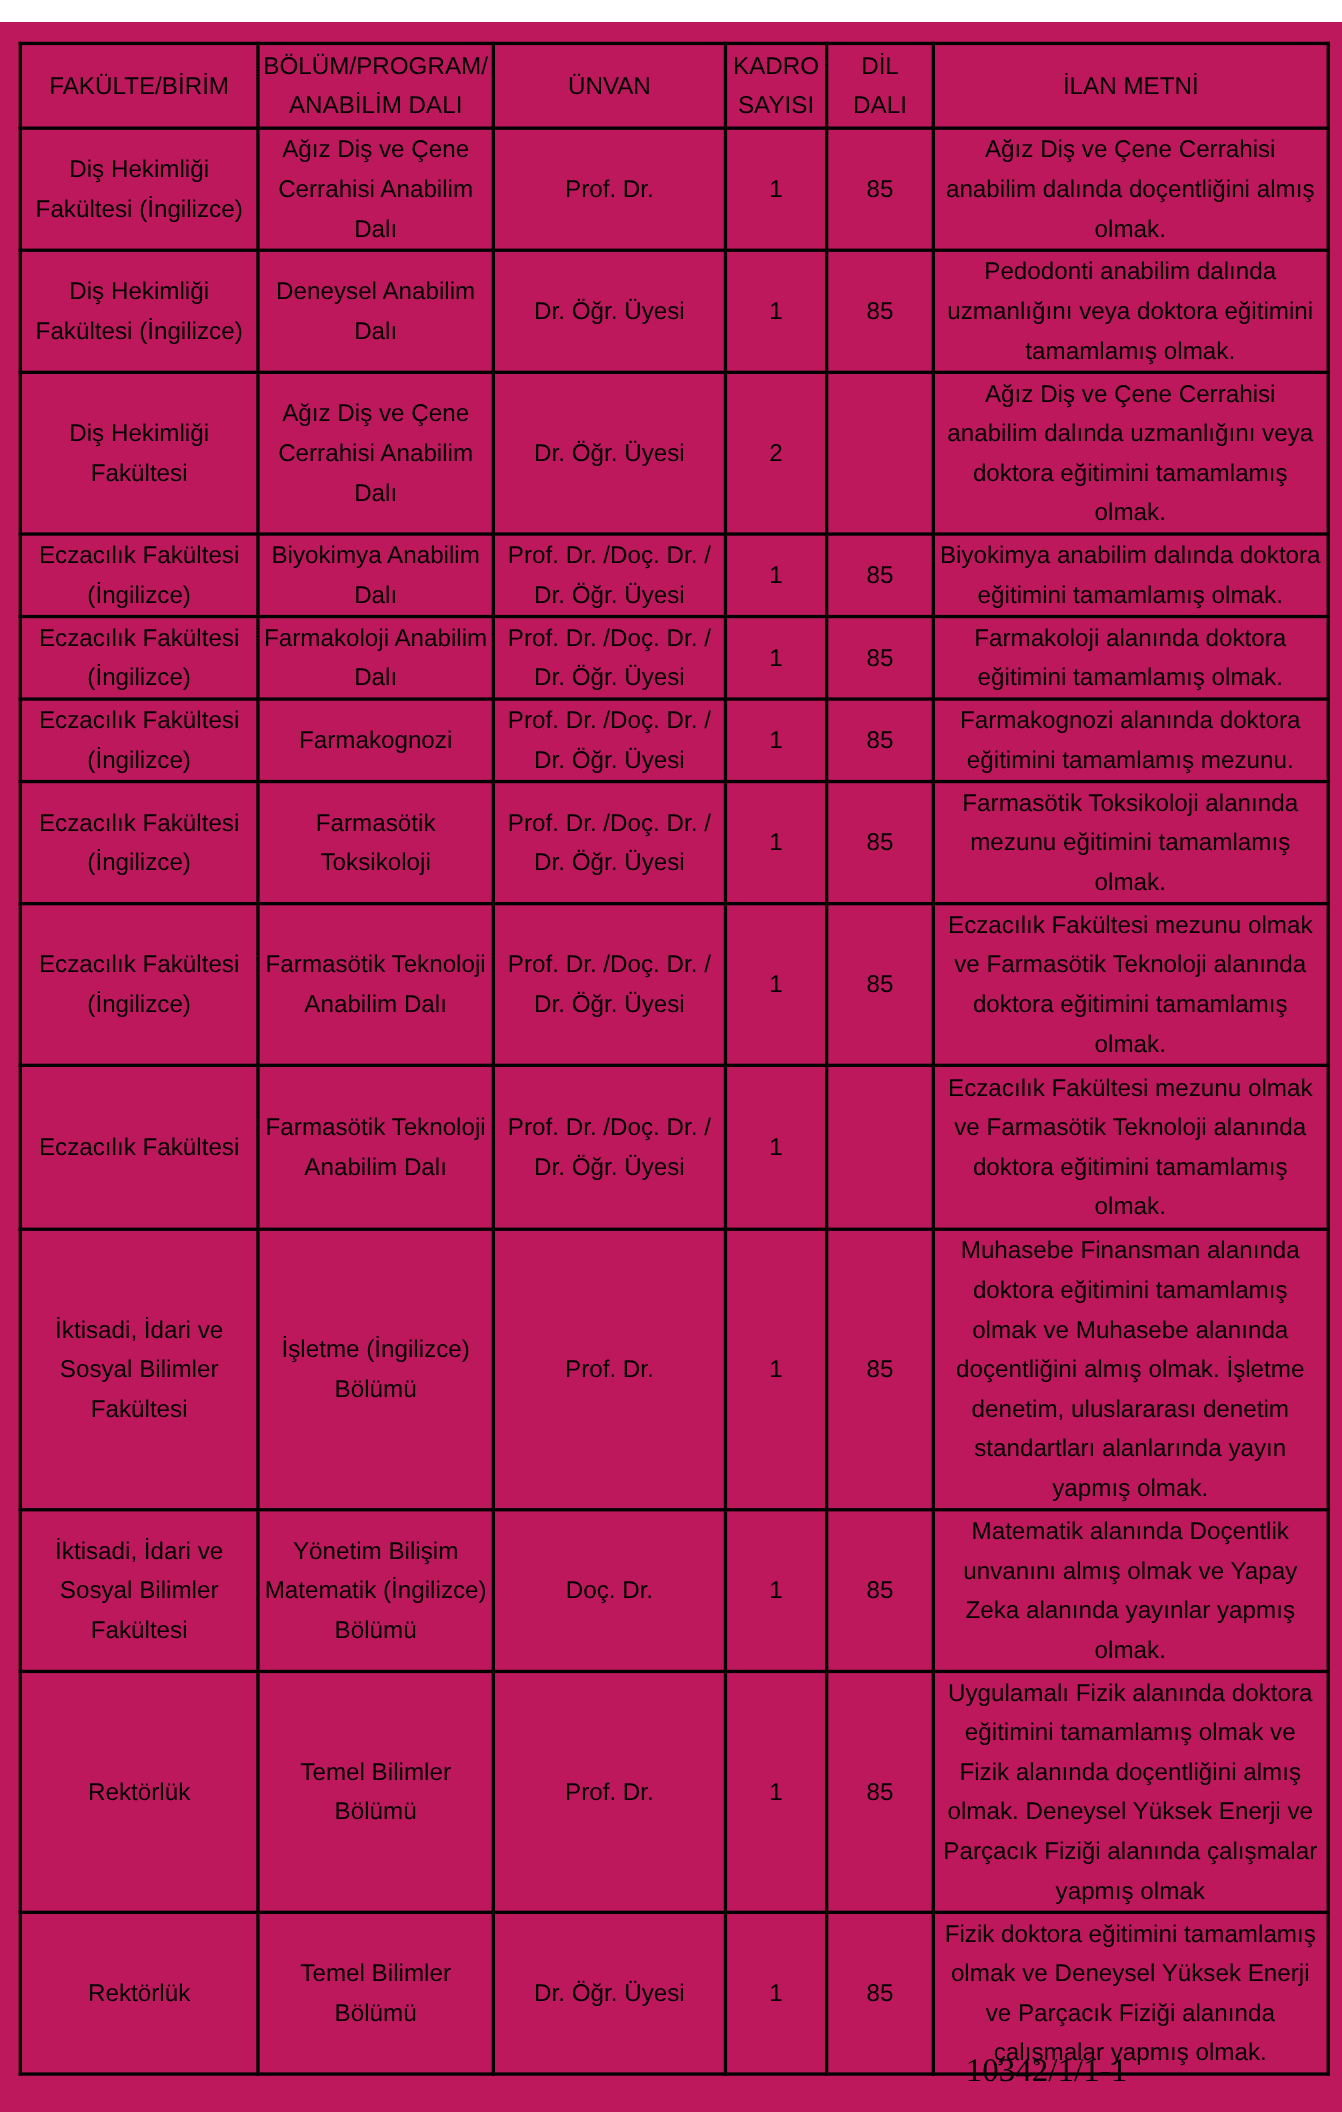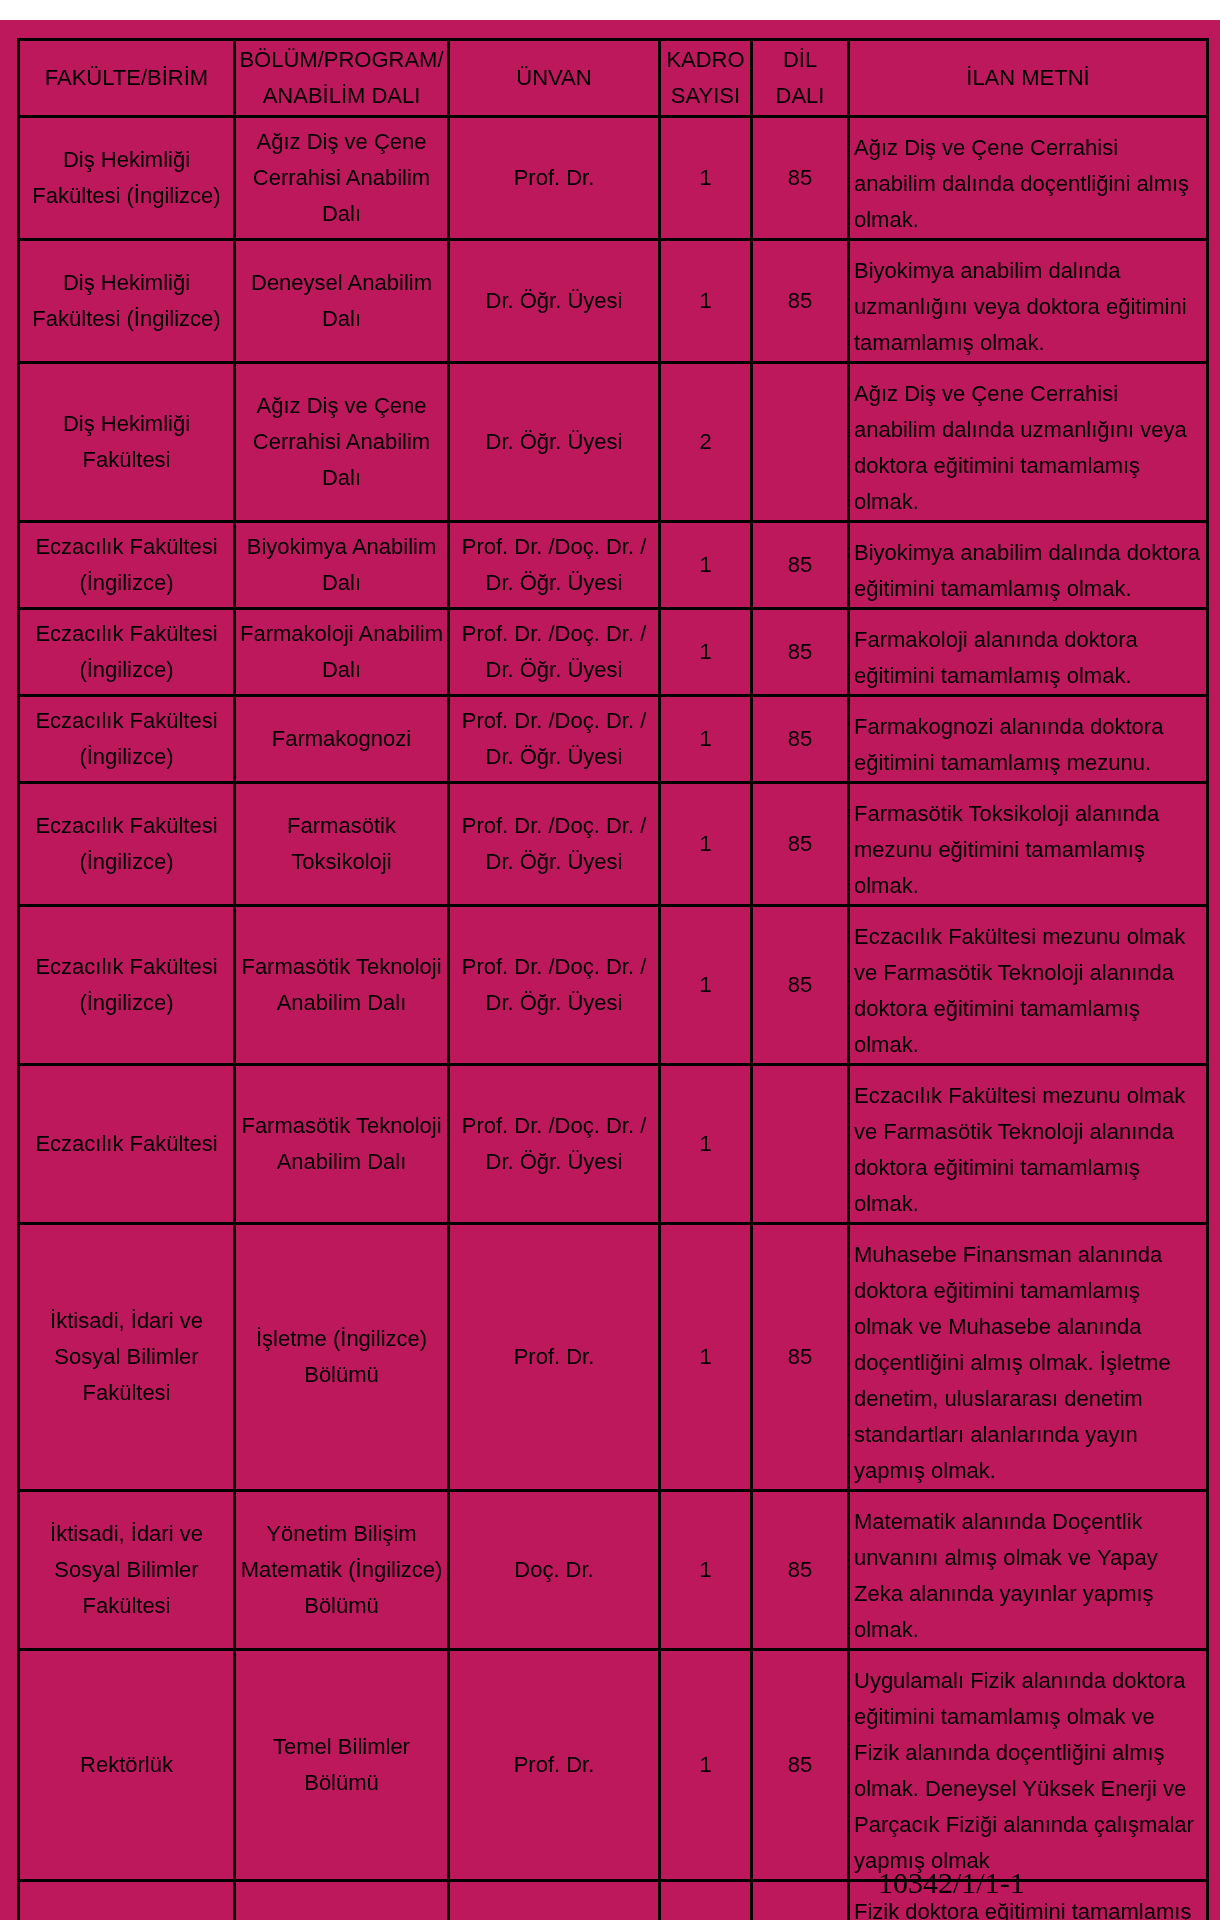"Ağız Diş ve Çene Cerrahisi anabilim dalında" td.ilan { padding: 12px 5px 0 4px -> 0 5px 0 4px; text-align: left -> center }
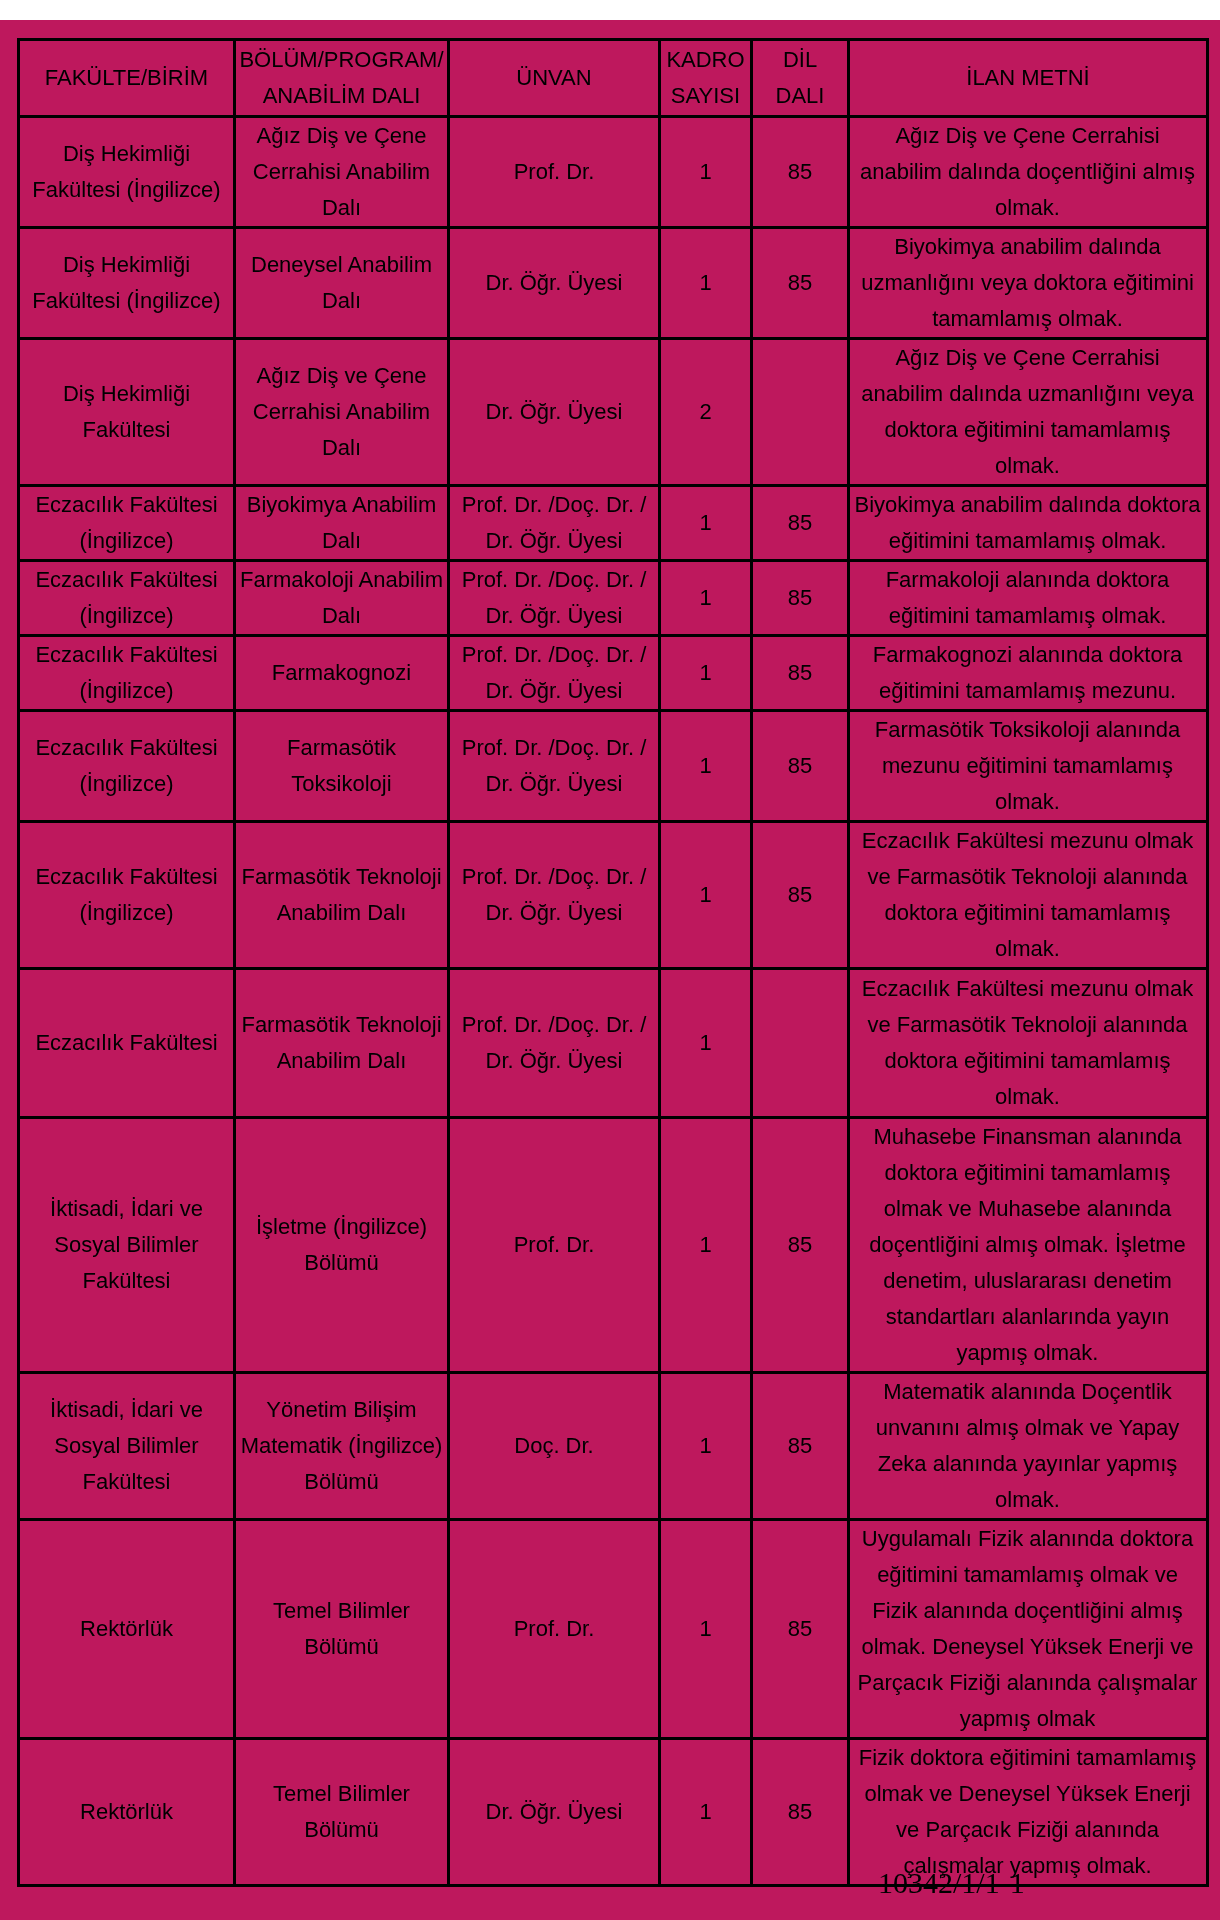"Biyokimya anabilim dalında uzmanlığını" td.ilan { text: Biyokimya -> Pedodonti }
